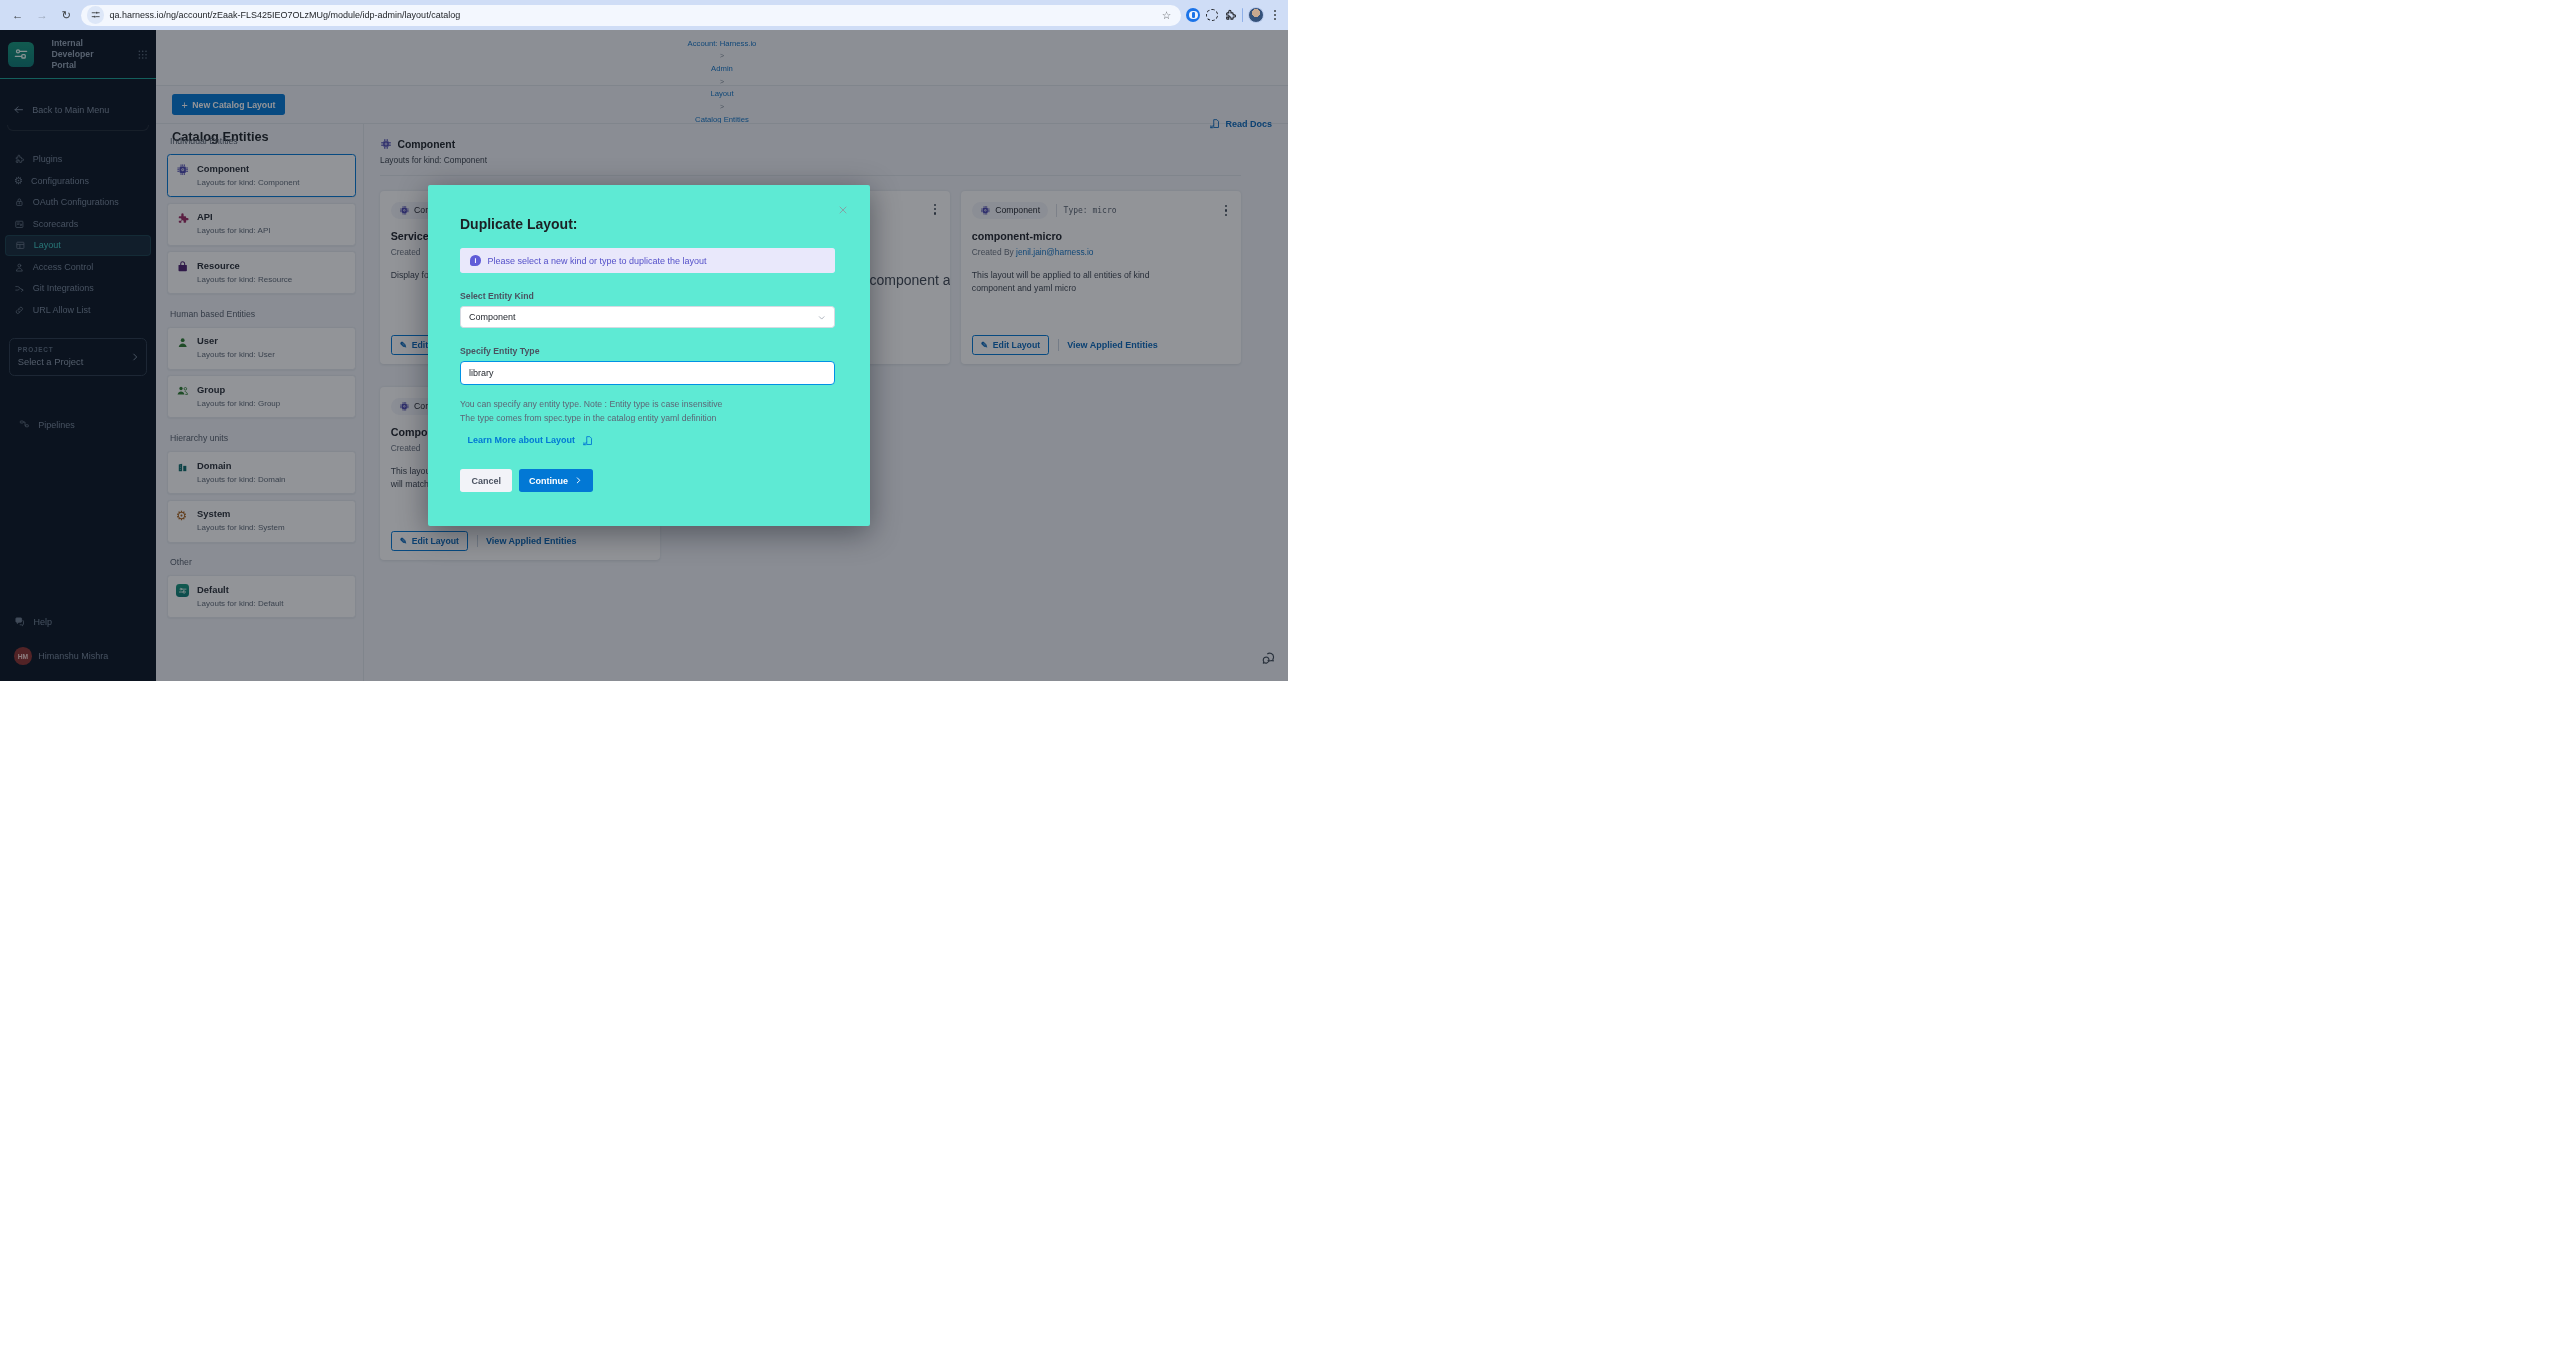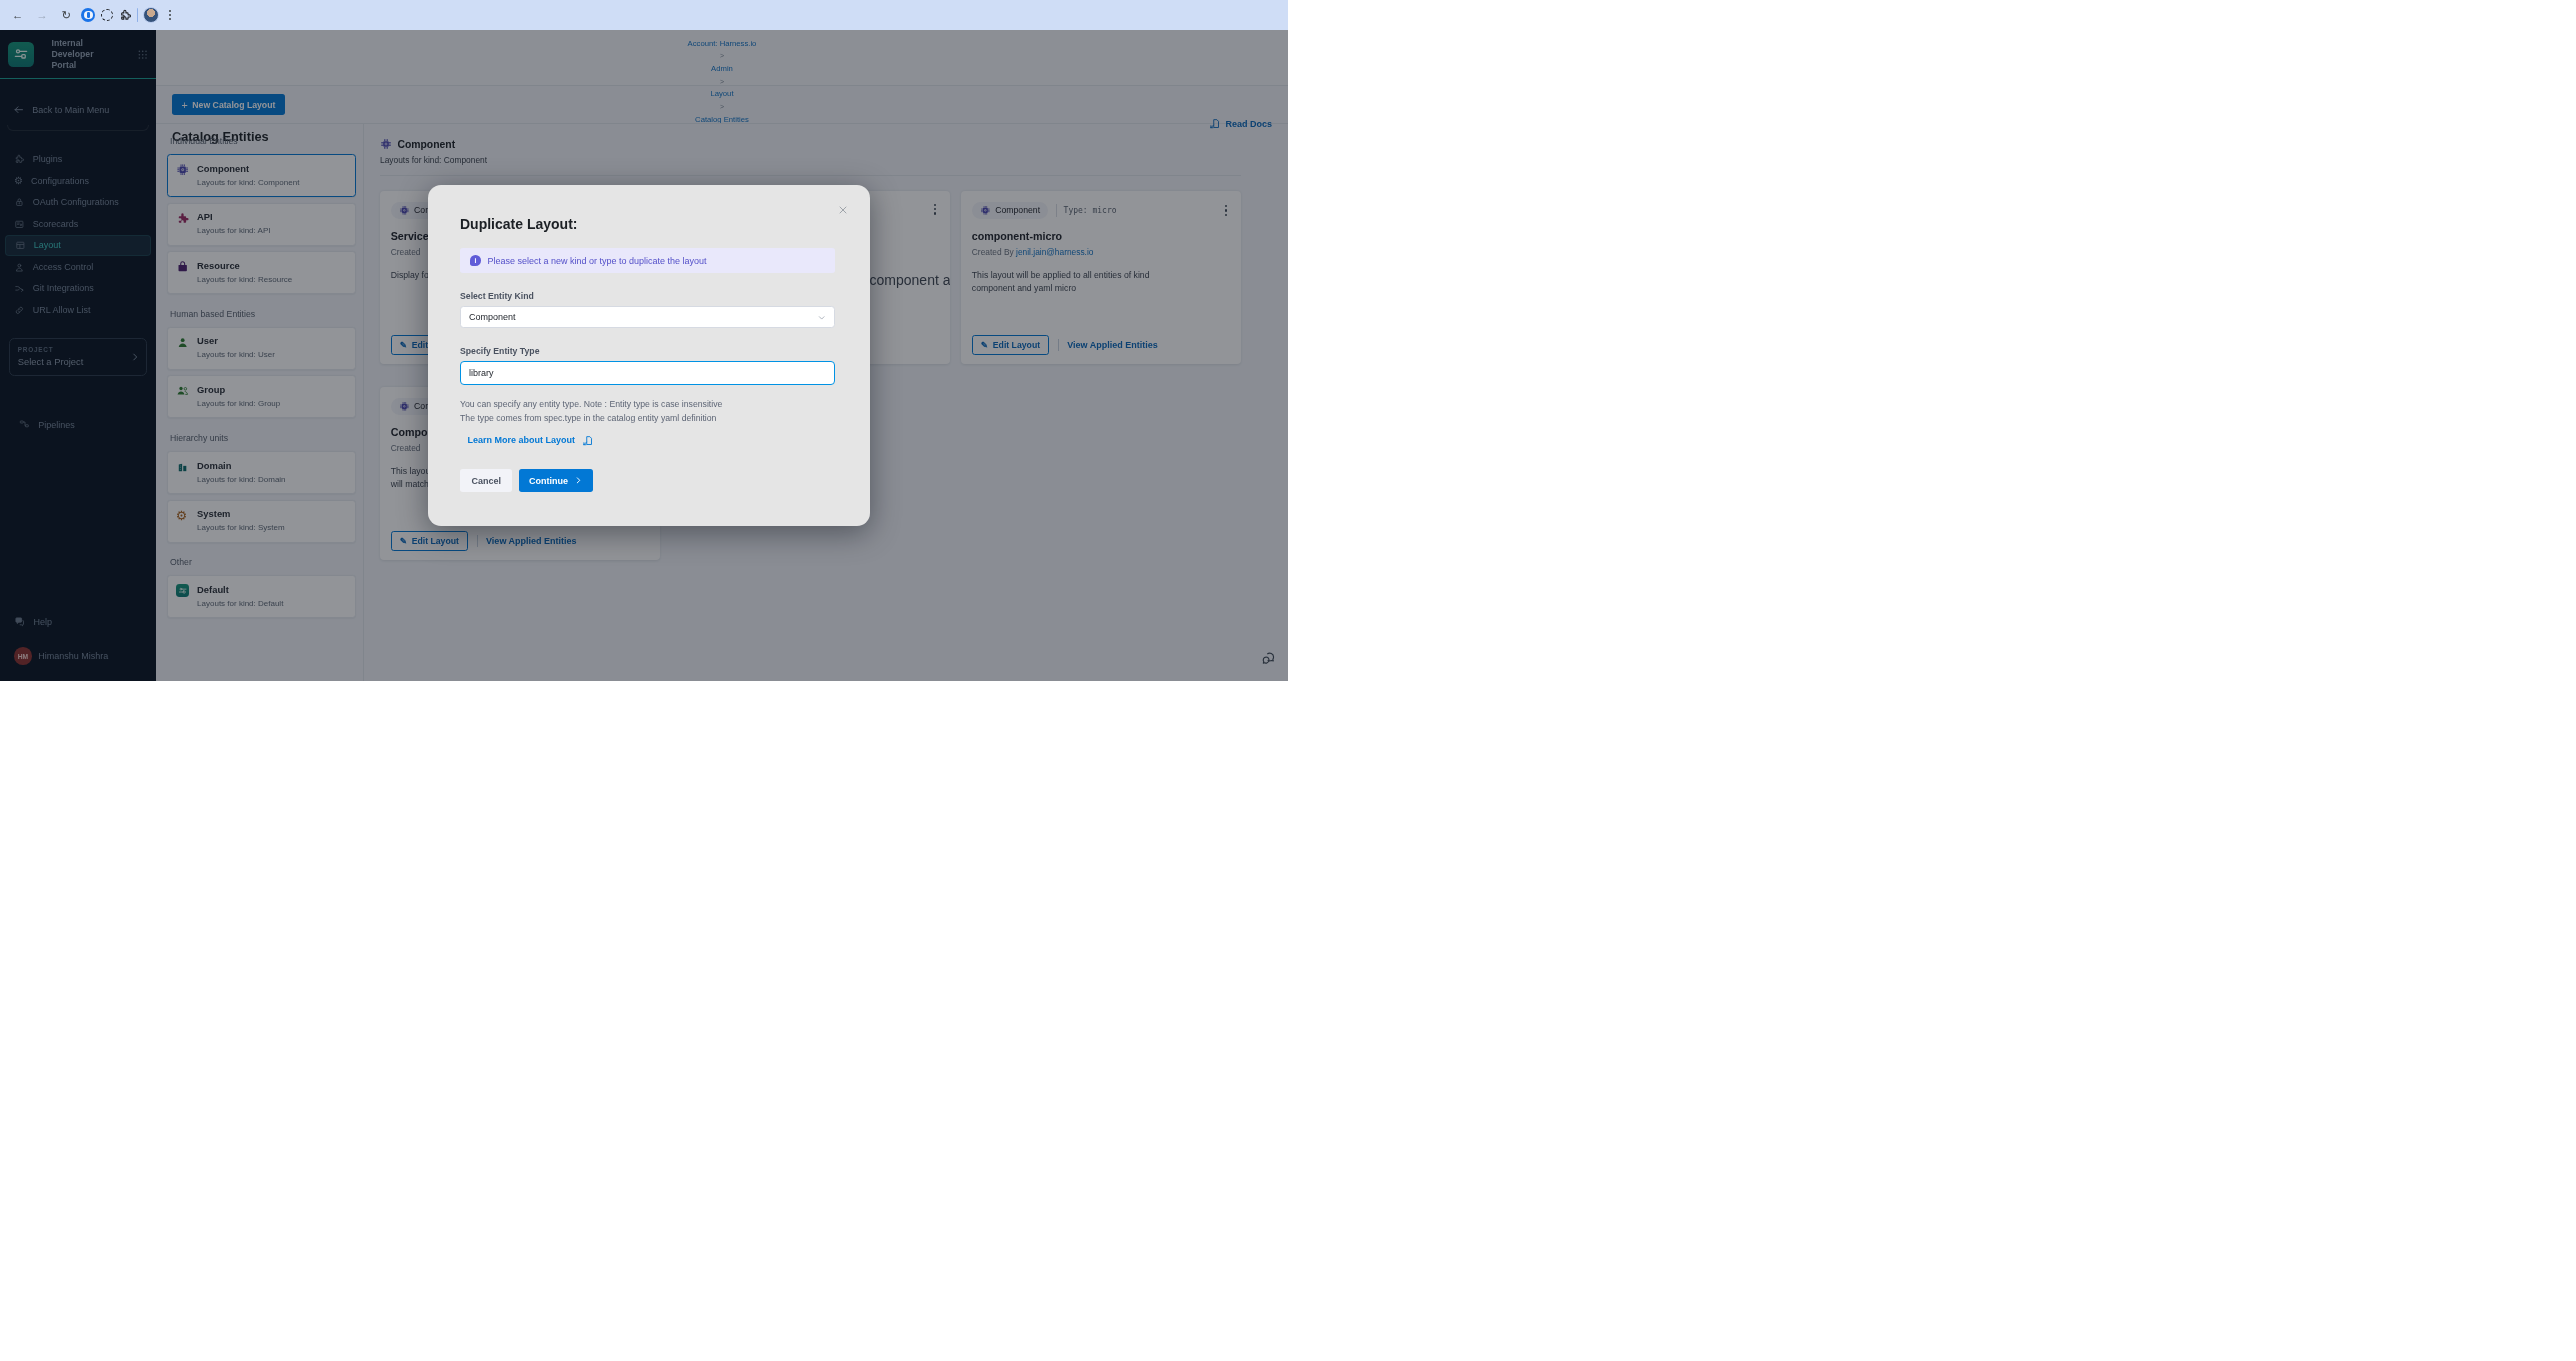"qa.harness.io/ng/account/zEaak-FLS425IEO" div.urlbar { html: none -> <div> <div> <svg> <path></path> <circle></circle> <circle></circle> </svg> </div> <span>qa.harness.io/ng/account/zEaak-FLS425IEO7OLzMUg/module/idp-admin/layout/catalog</span> <span>☆</span> </div> }
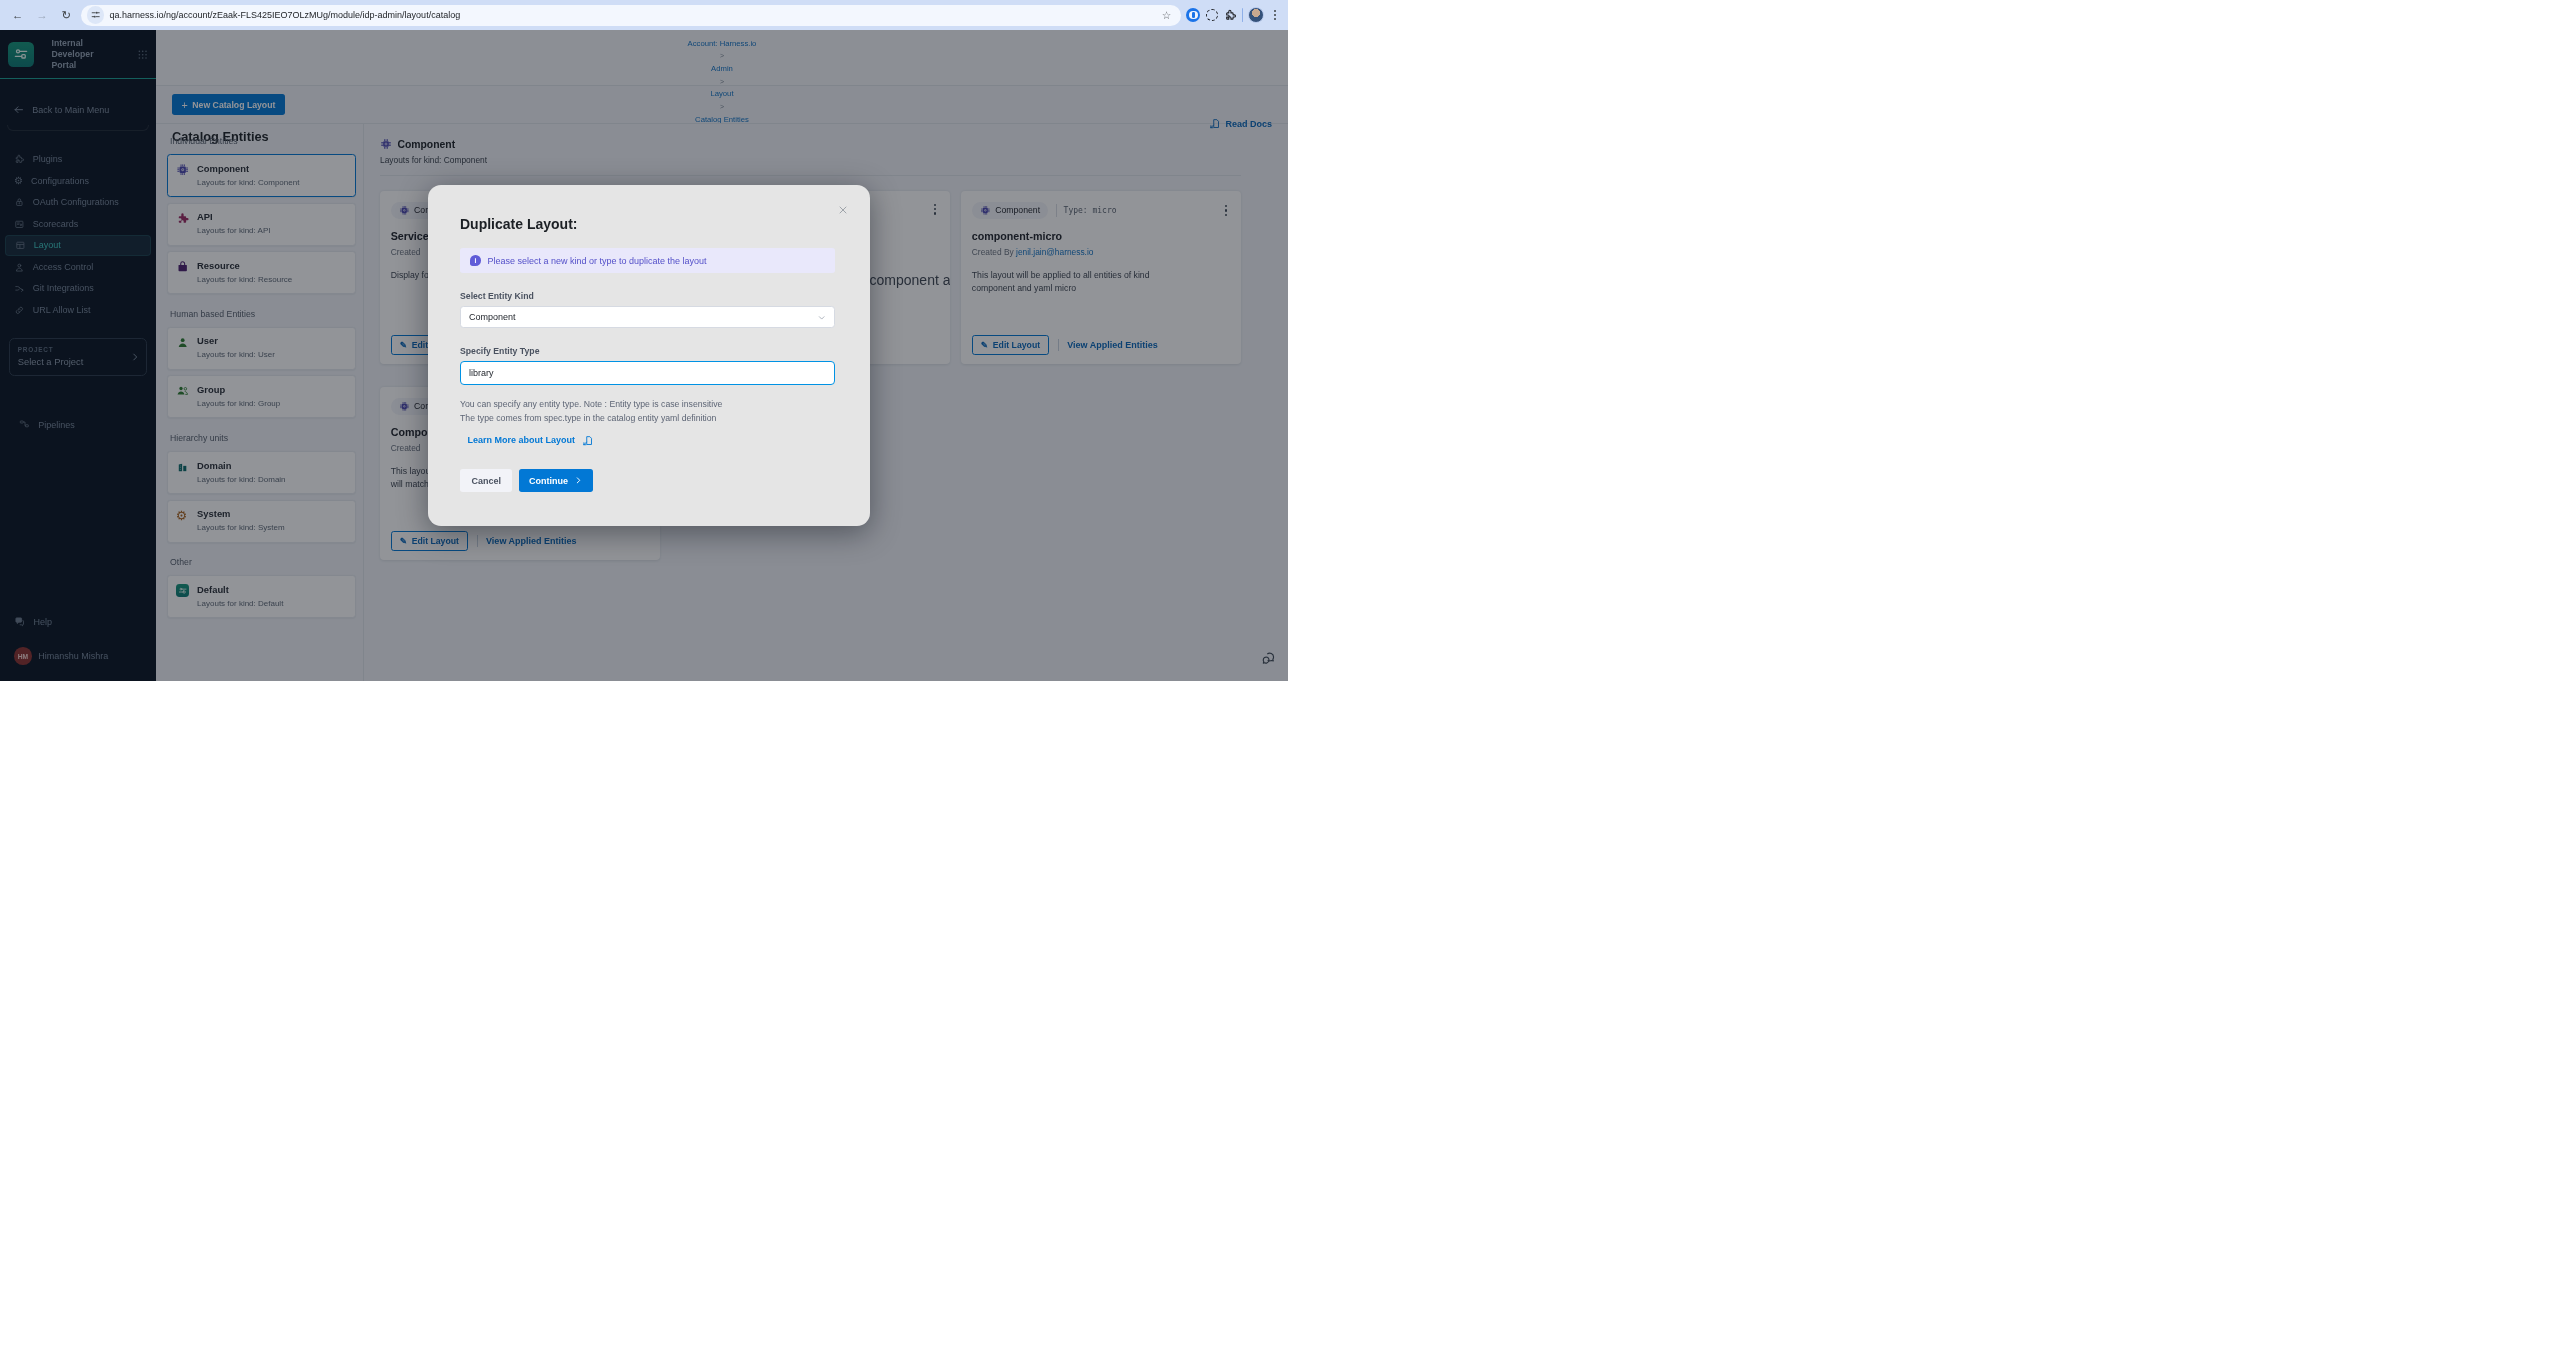"Duplicate Layout:" .modal { background: #e5e5e5 -> #5eead4; border-radius: 13px -> 2px }
